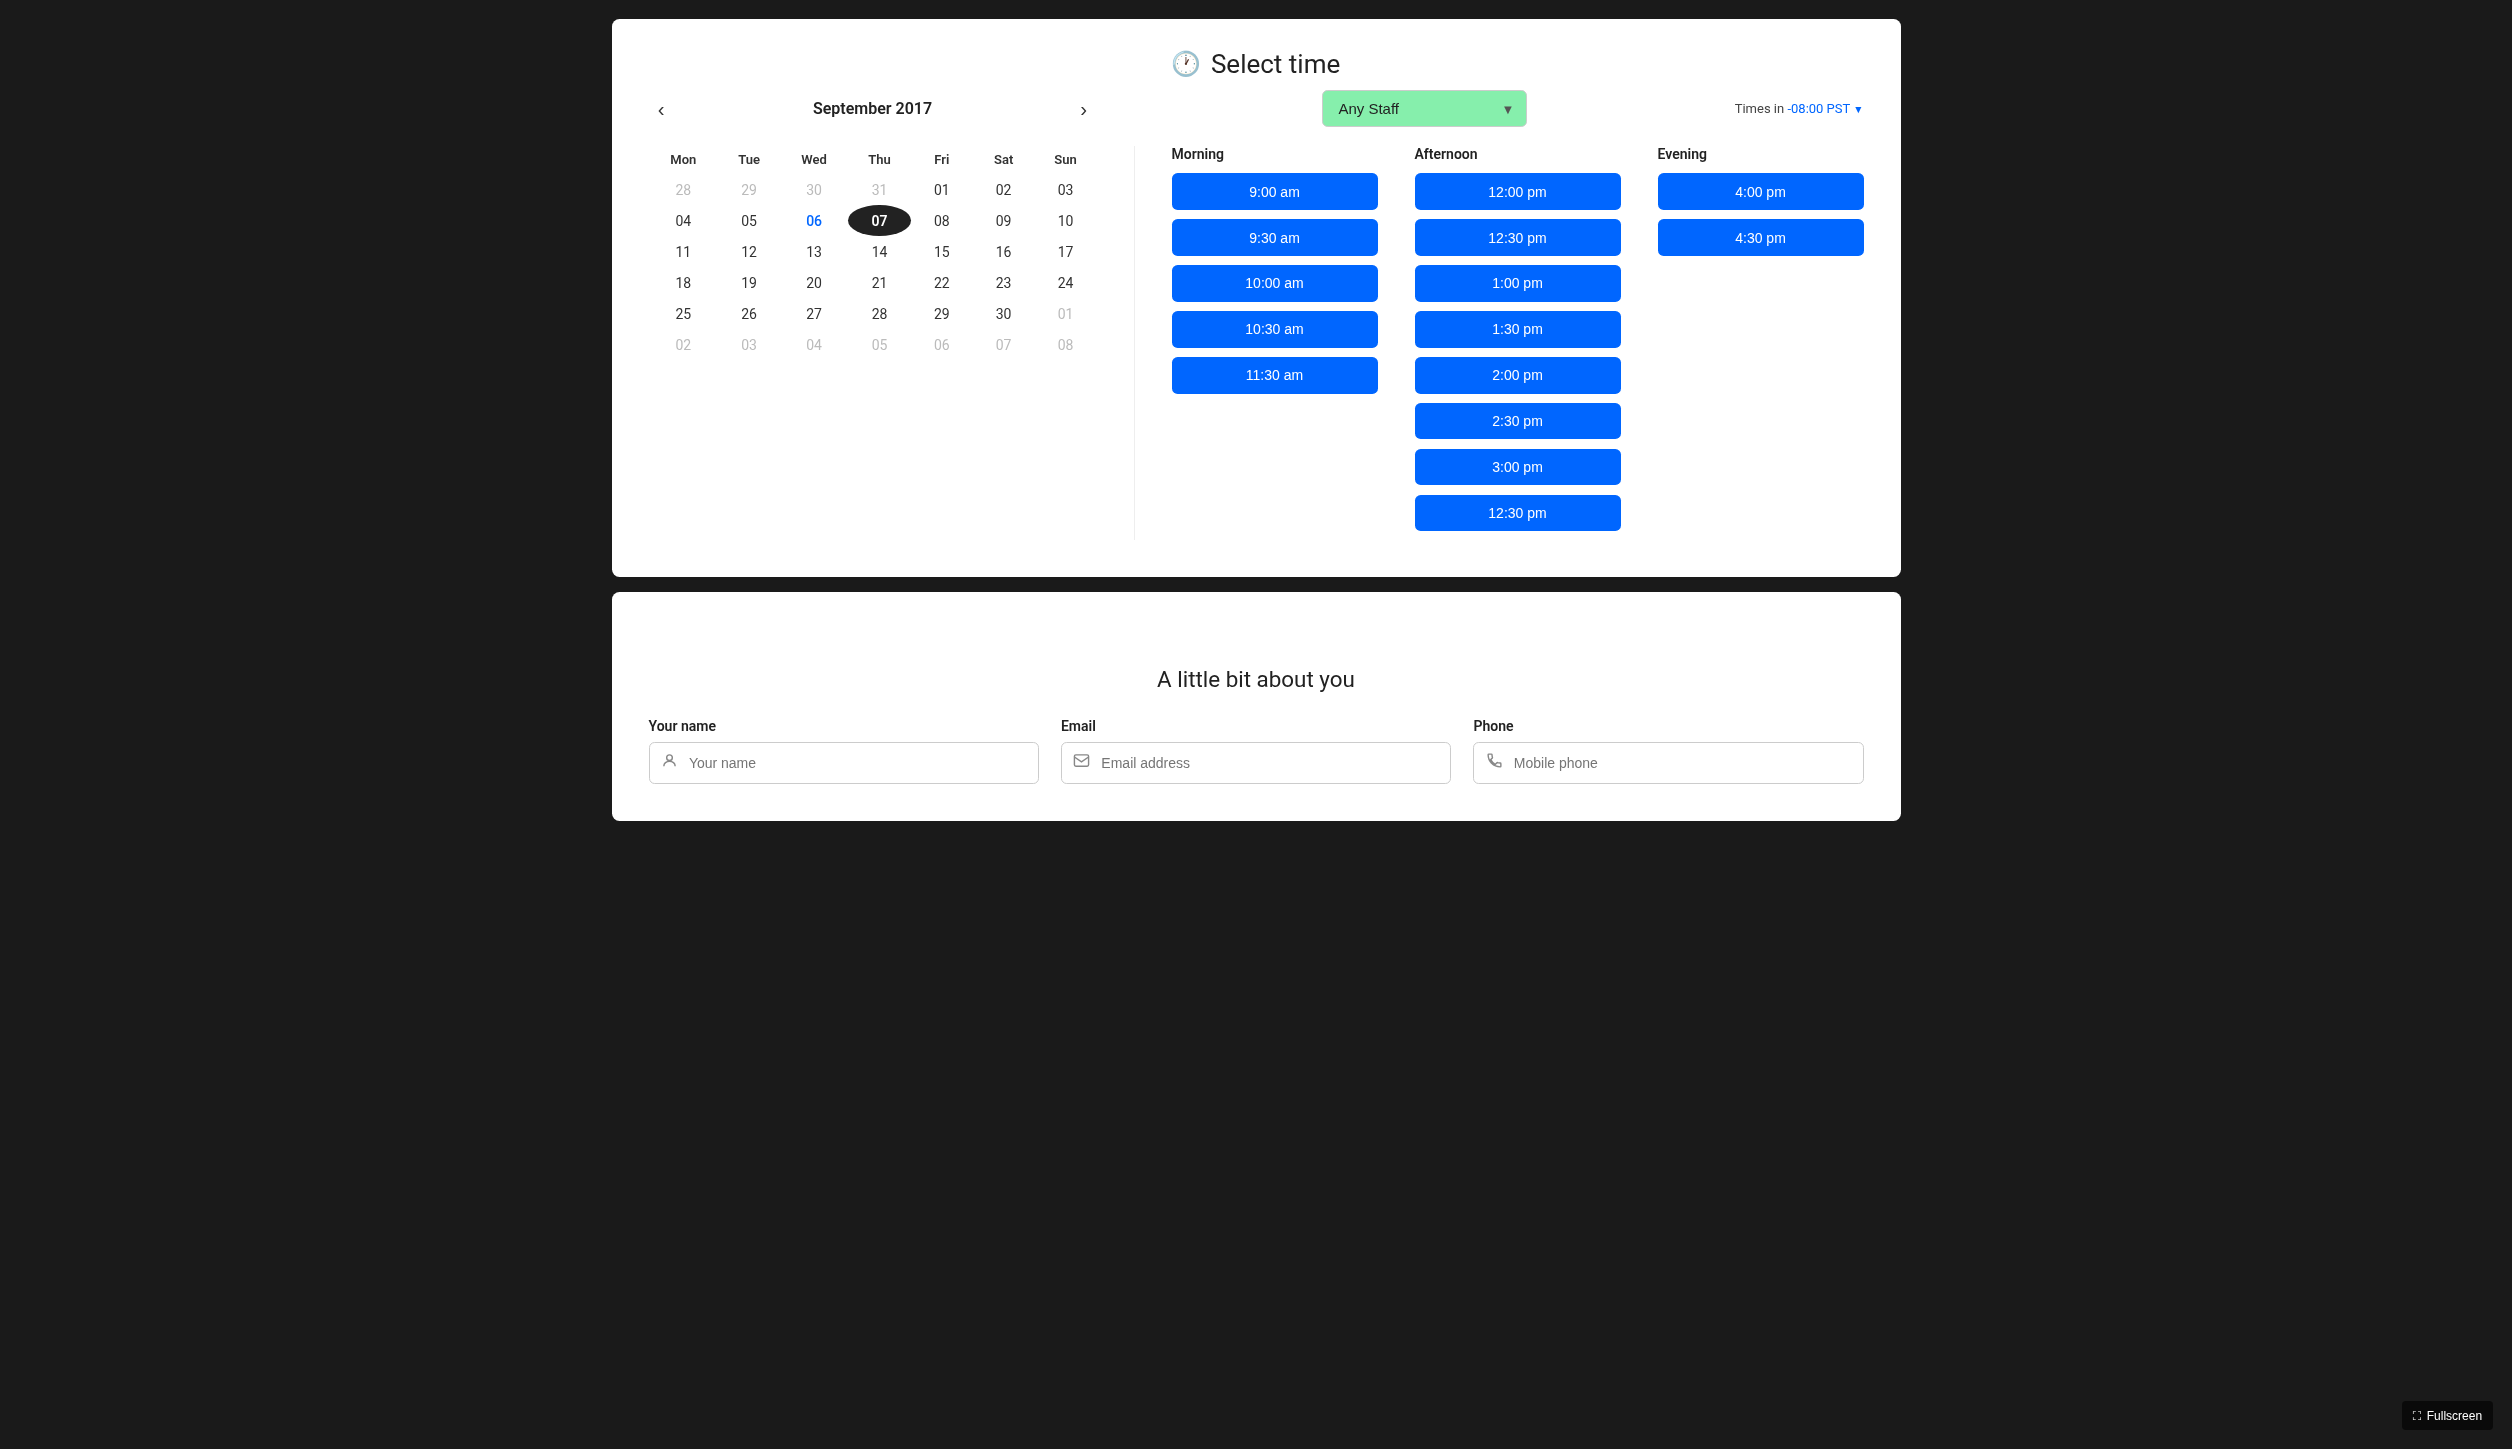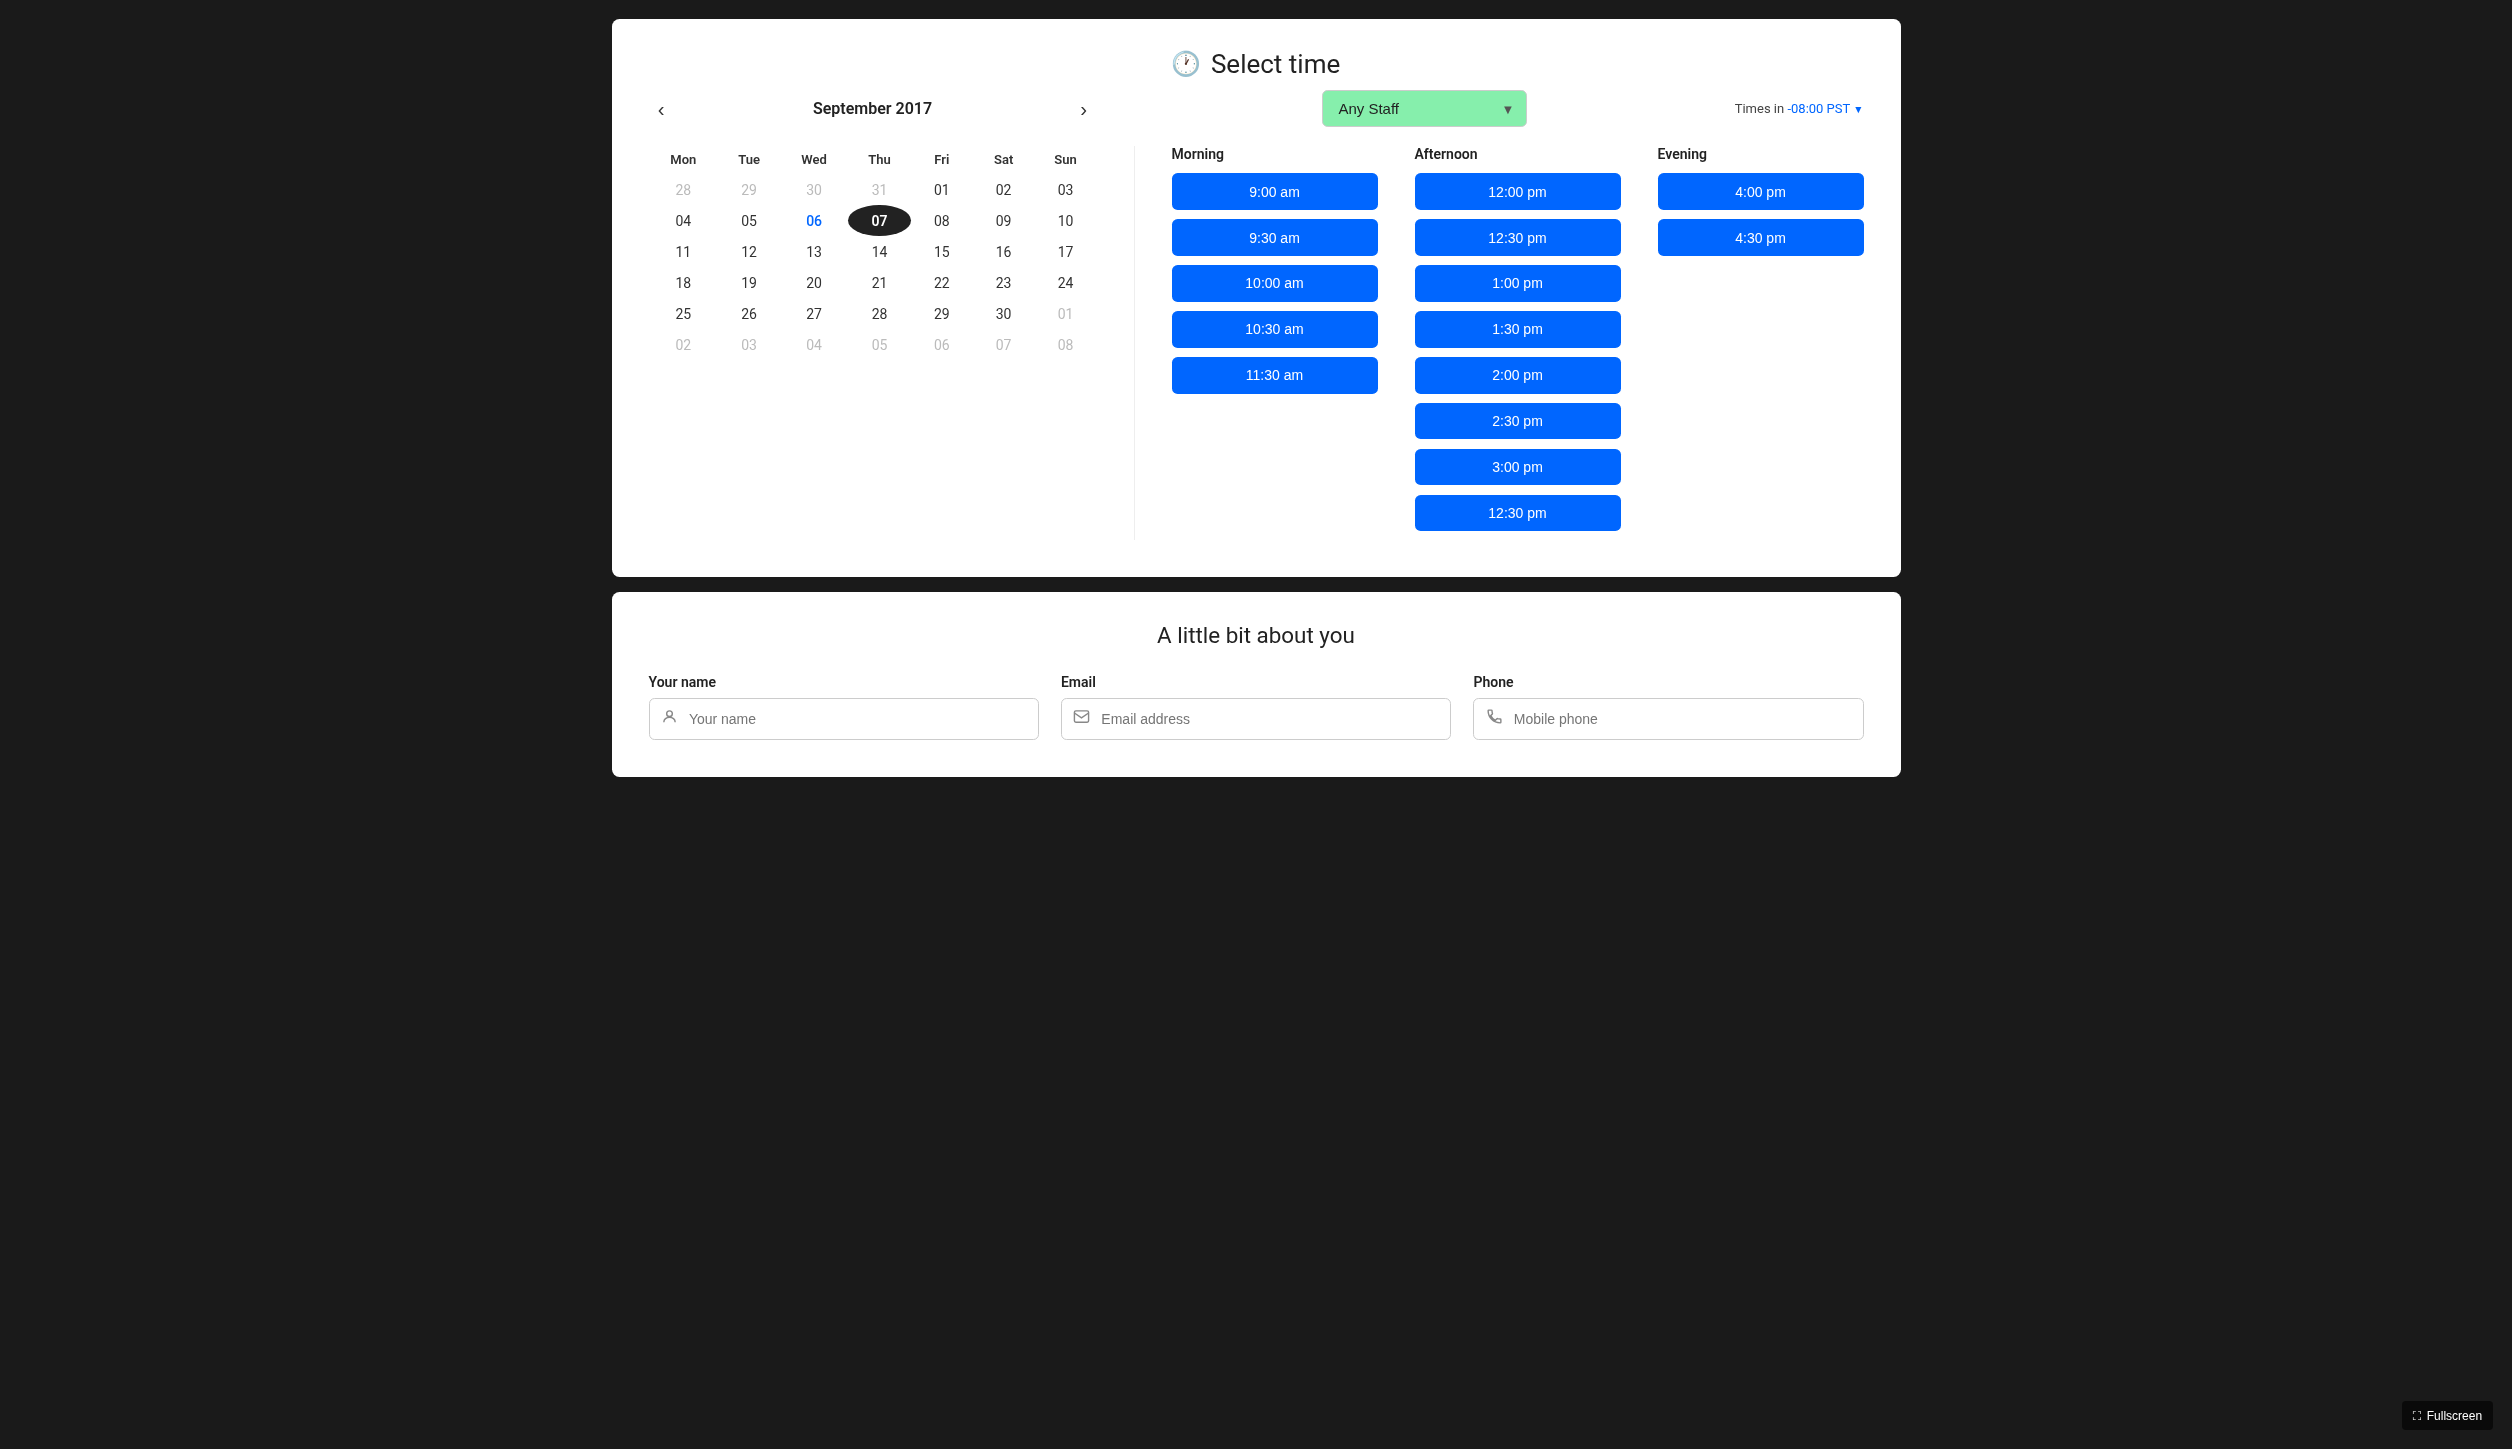"A little bit about you" .section-title { margin-top: none -> 44px }
